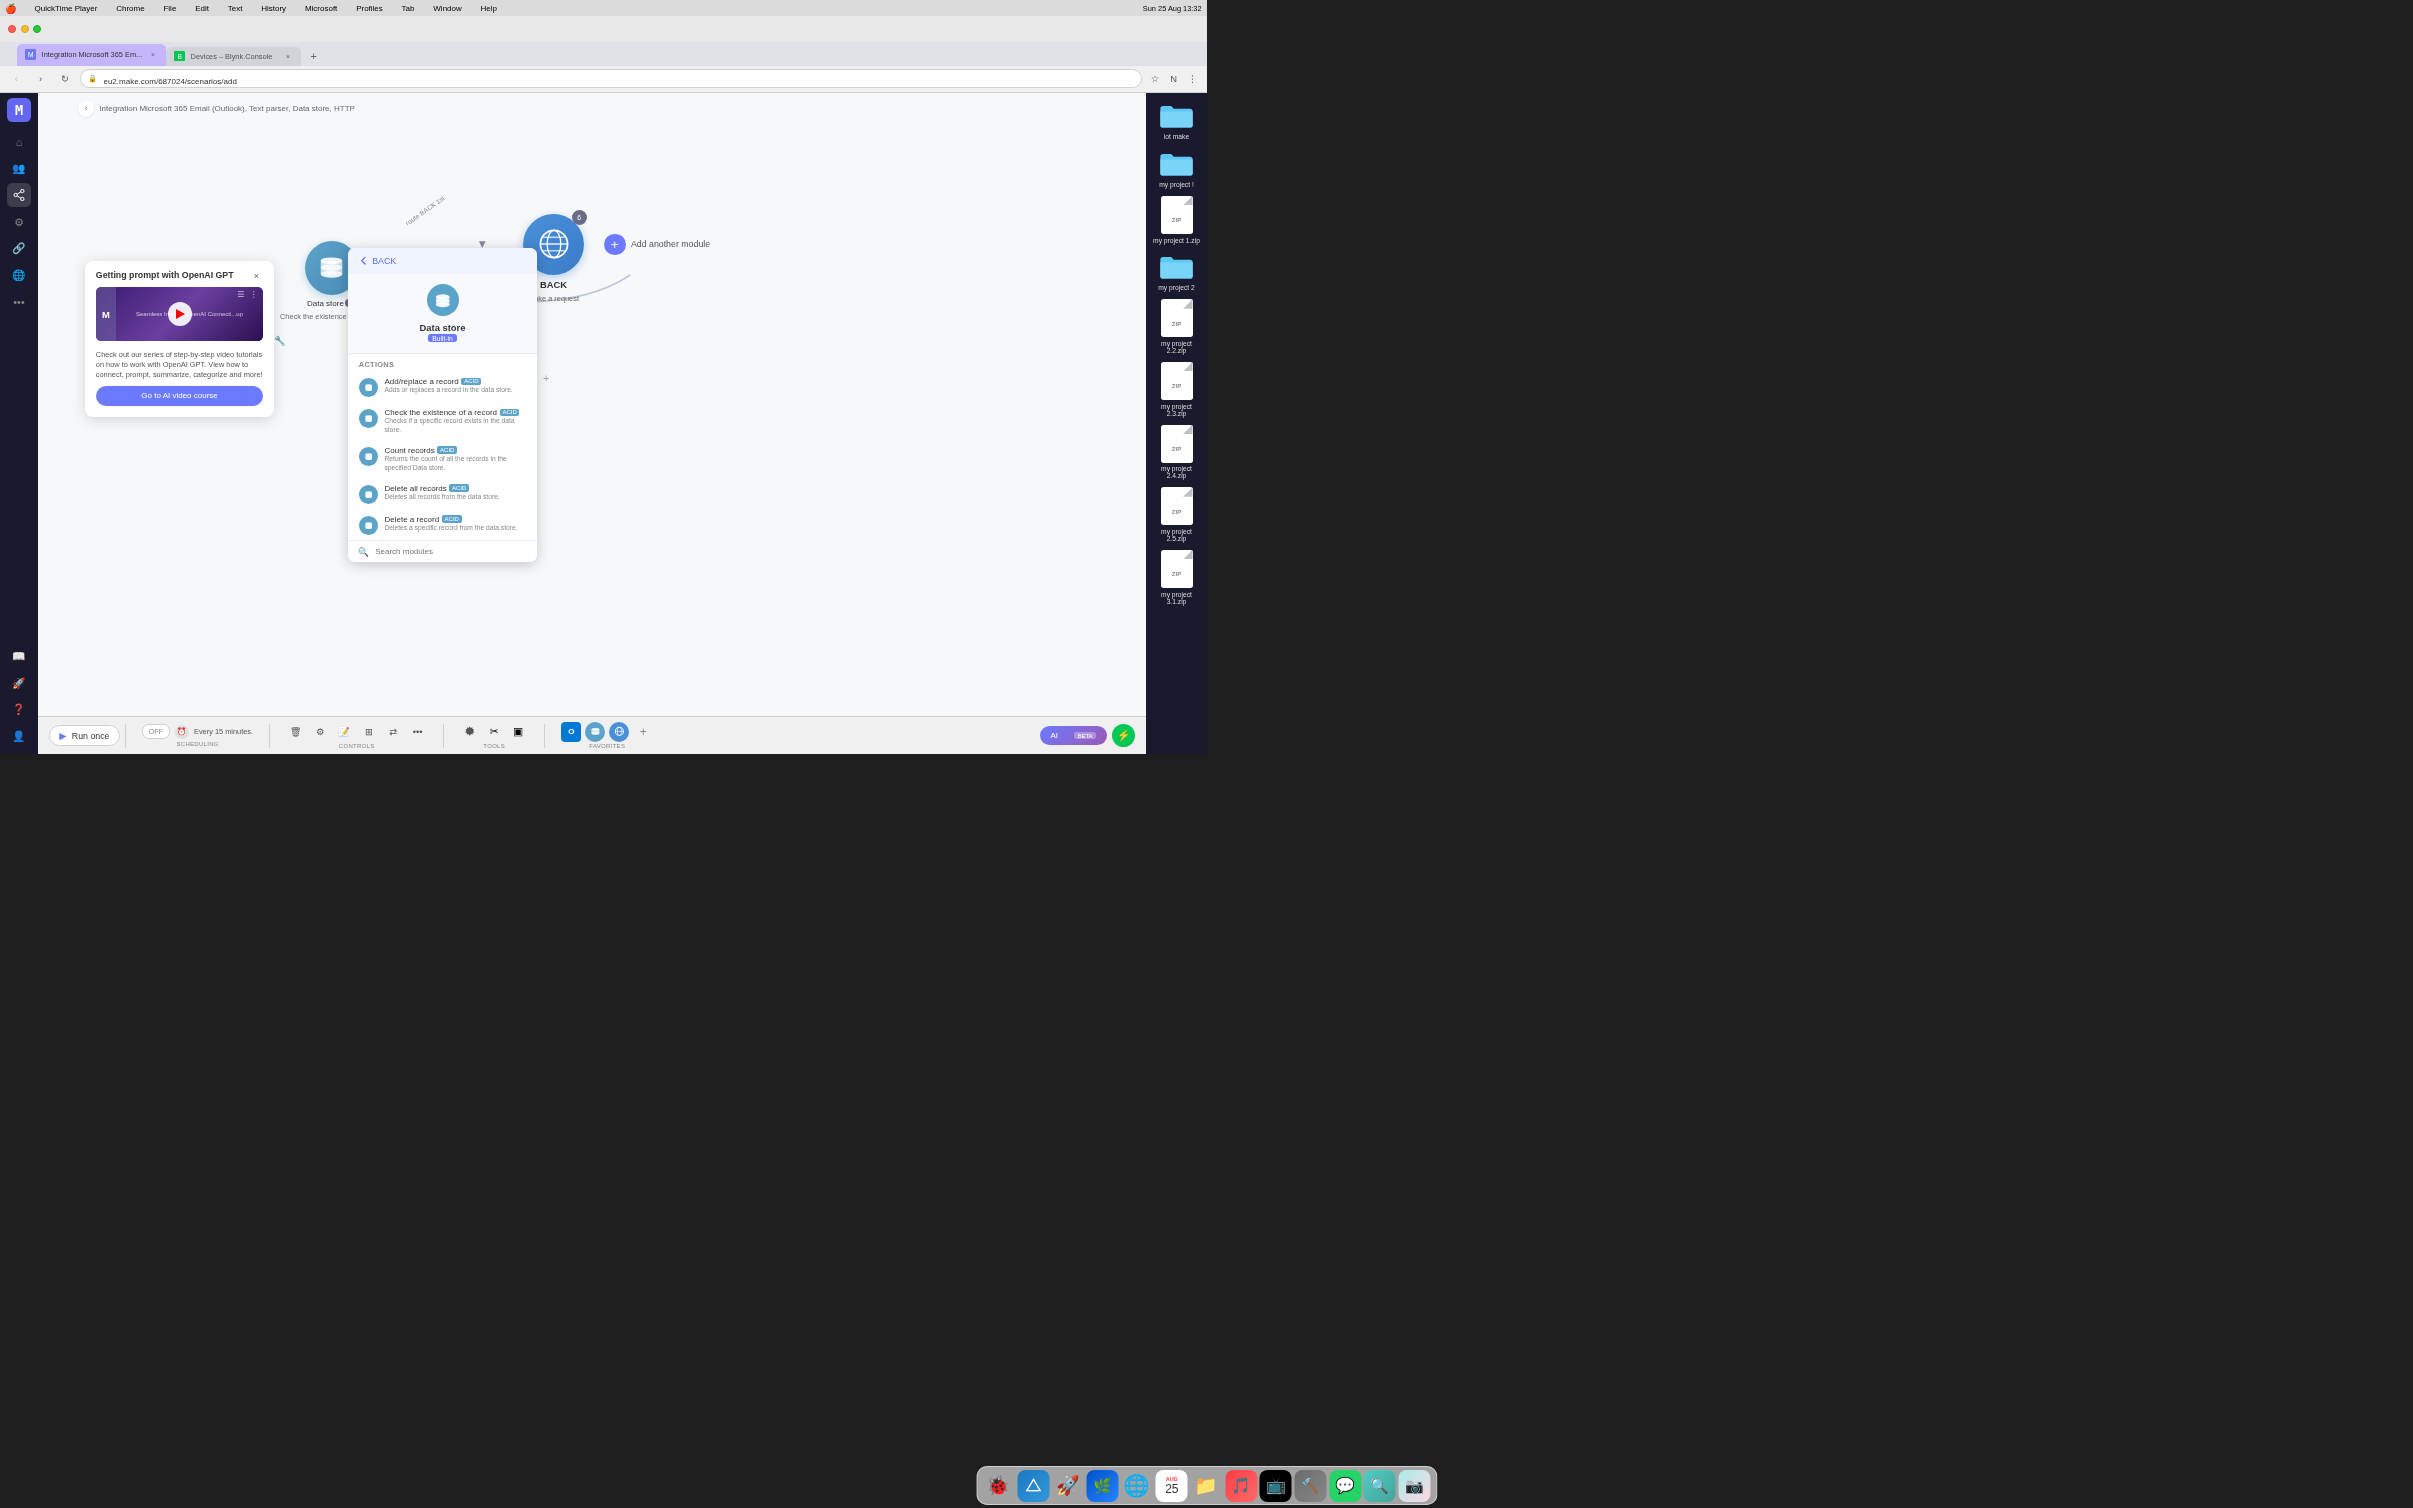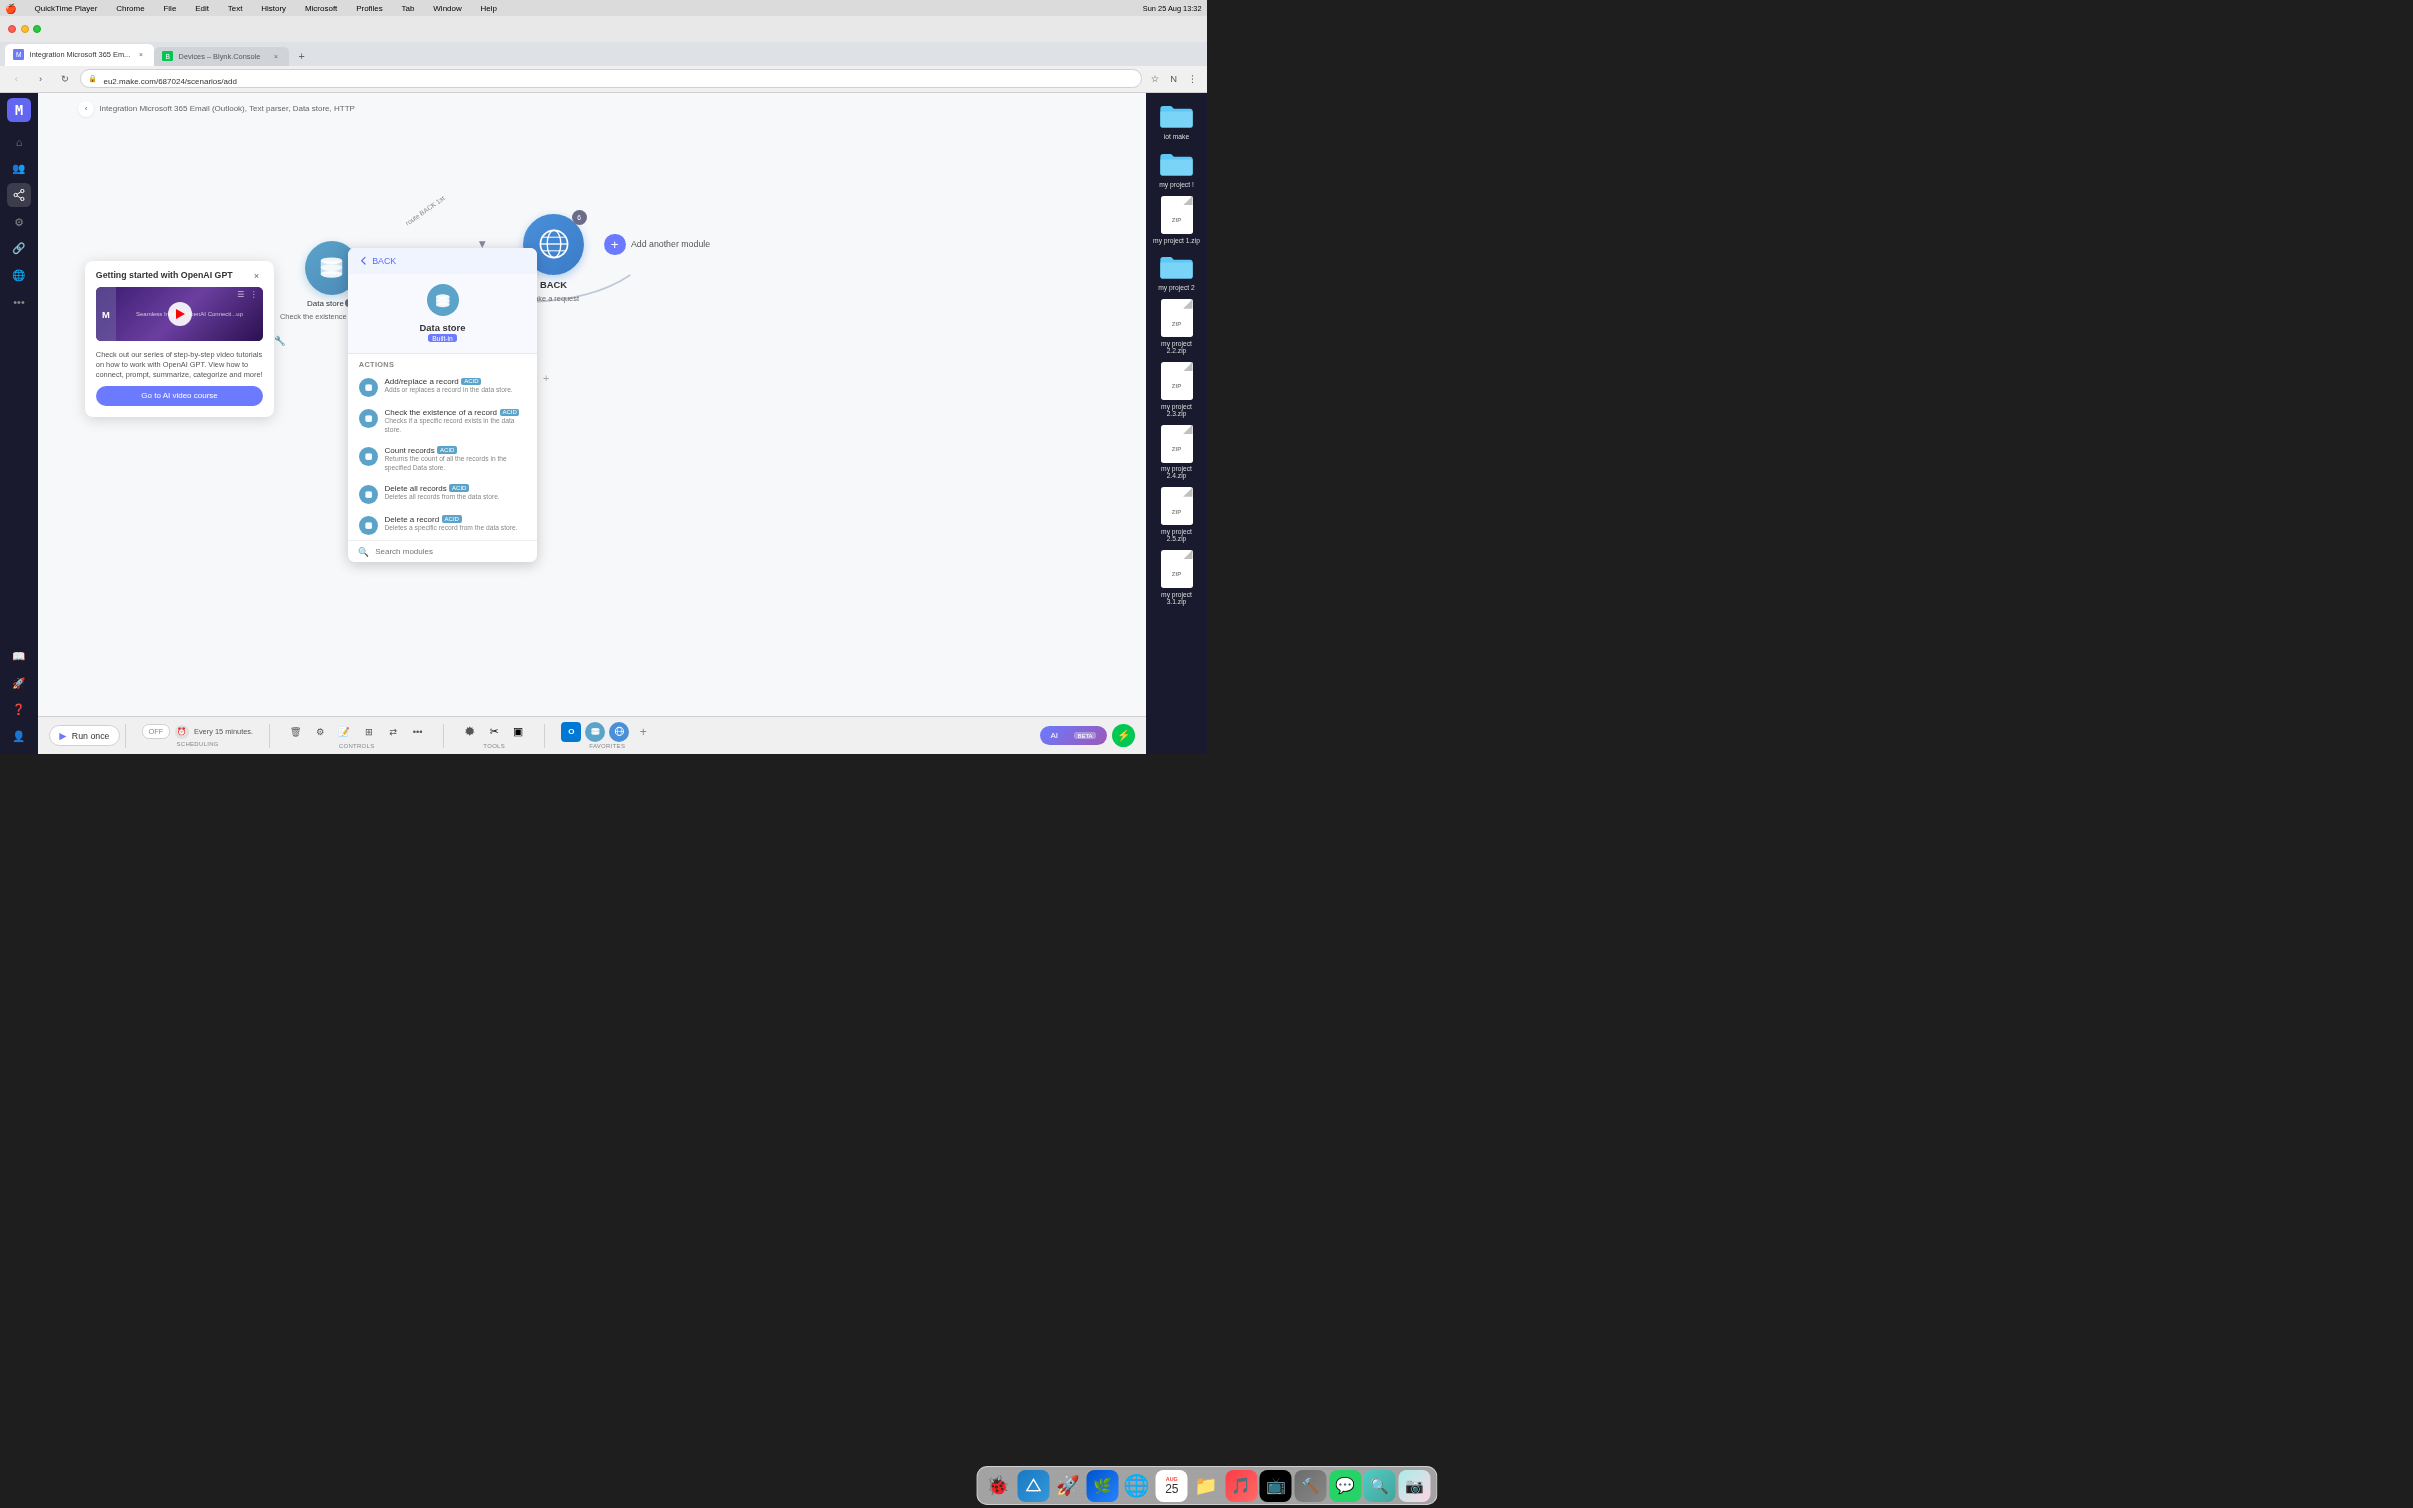"Integration Microsoft 365 Em..." .tab.active { background: #ffffff -> #c4b5fd; margin-left: none -> 12px }
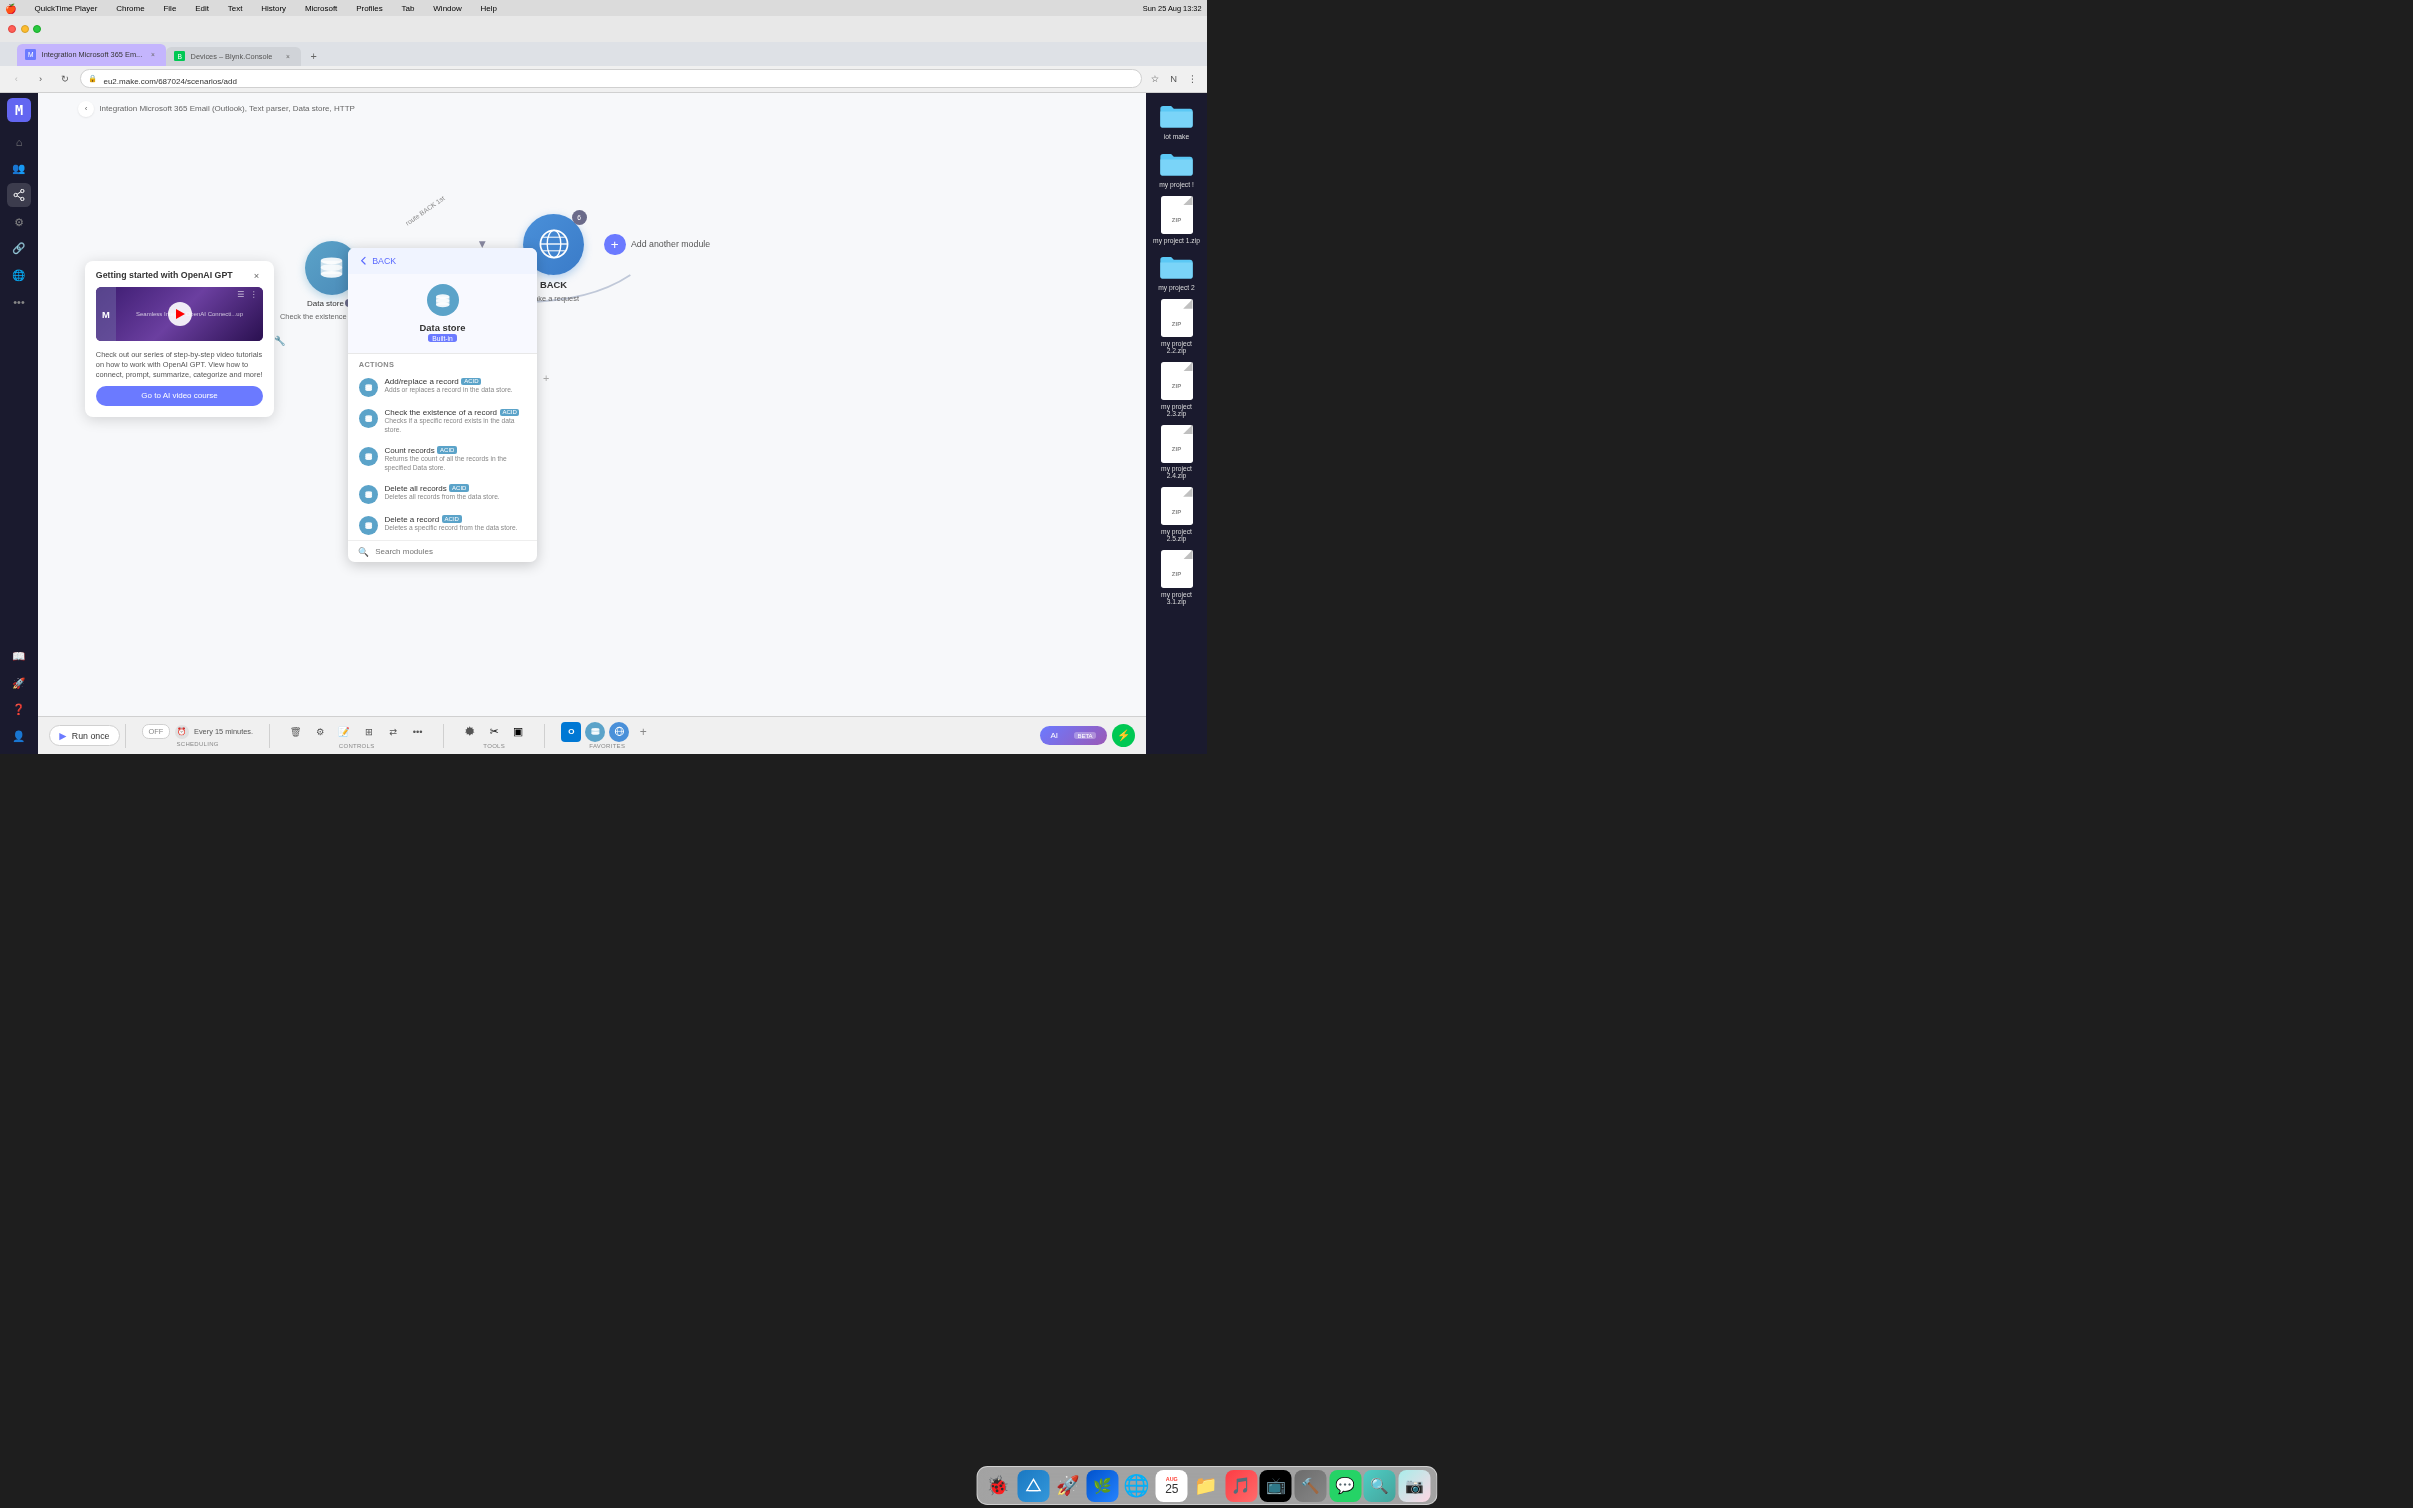"Getting started with OpenAI GPT" span.panel-title { text: started -> prompt }
